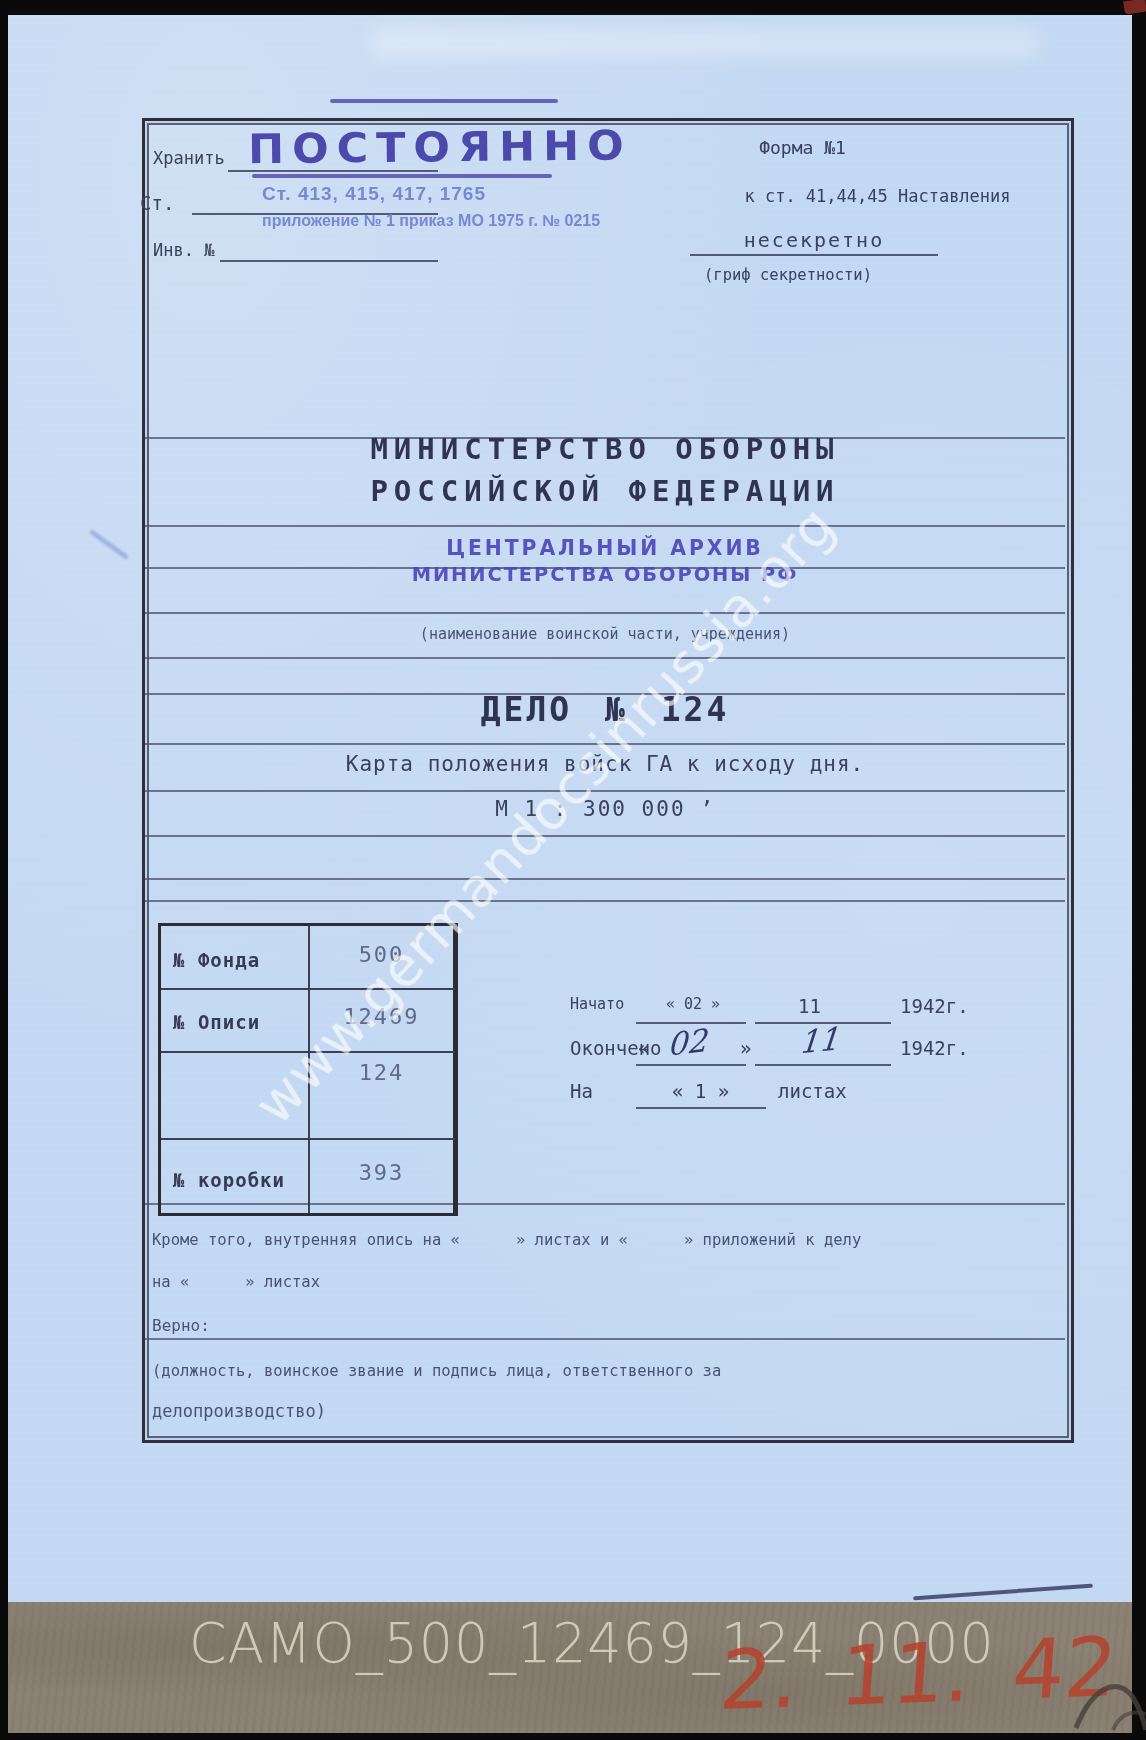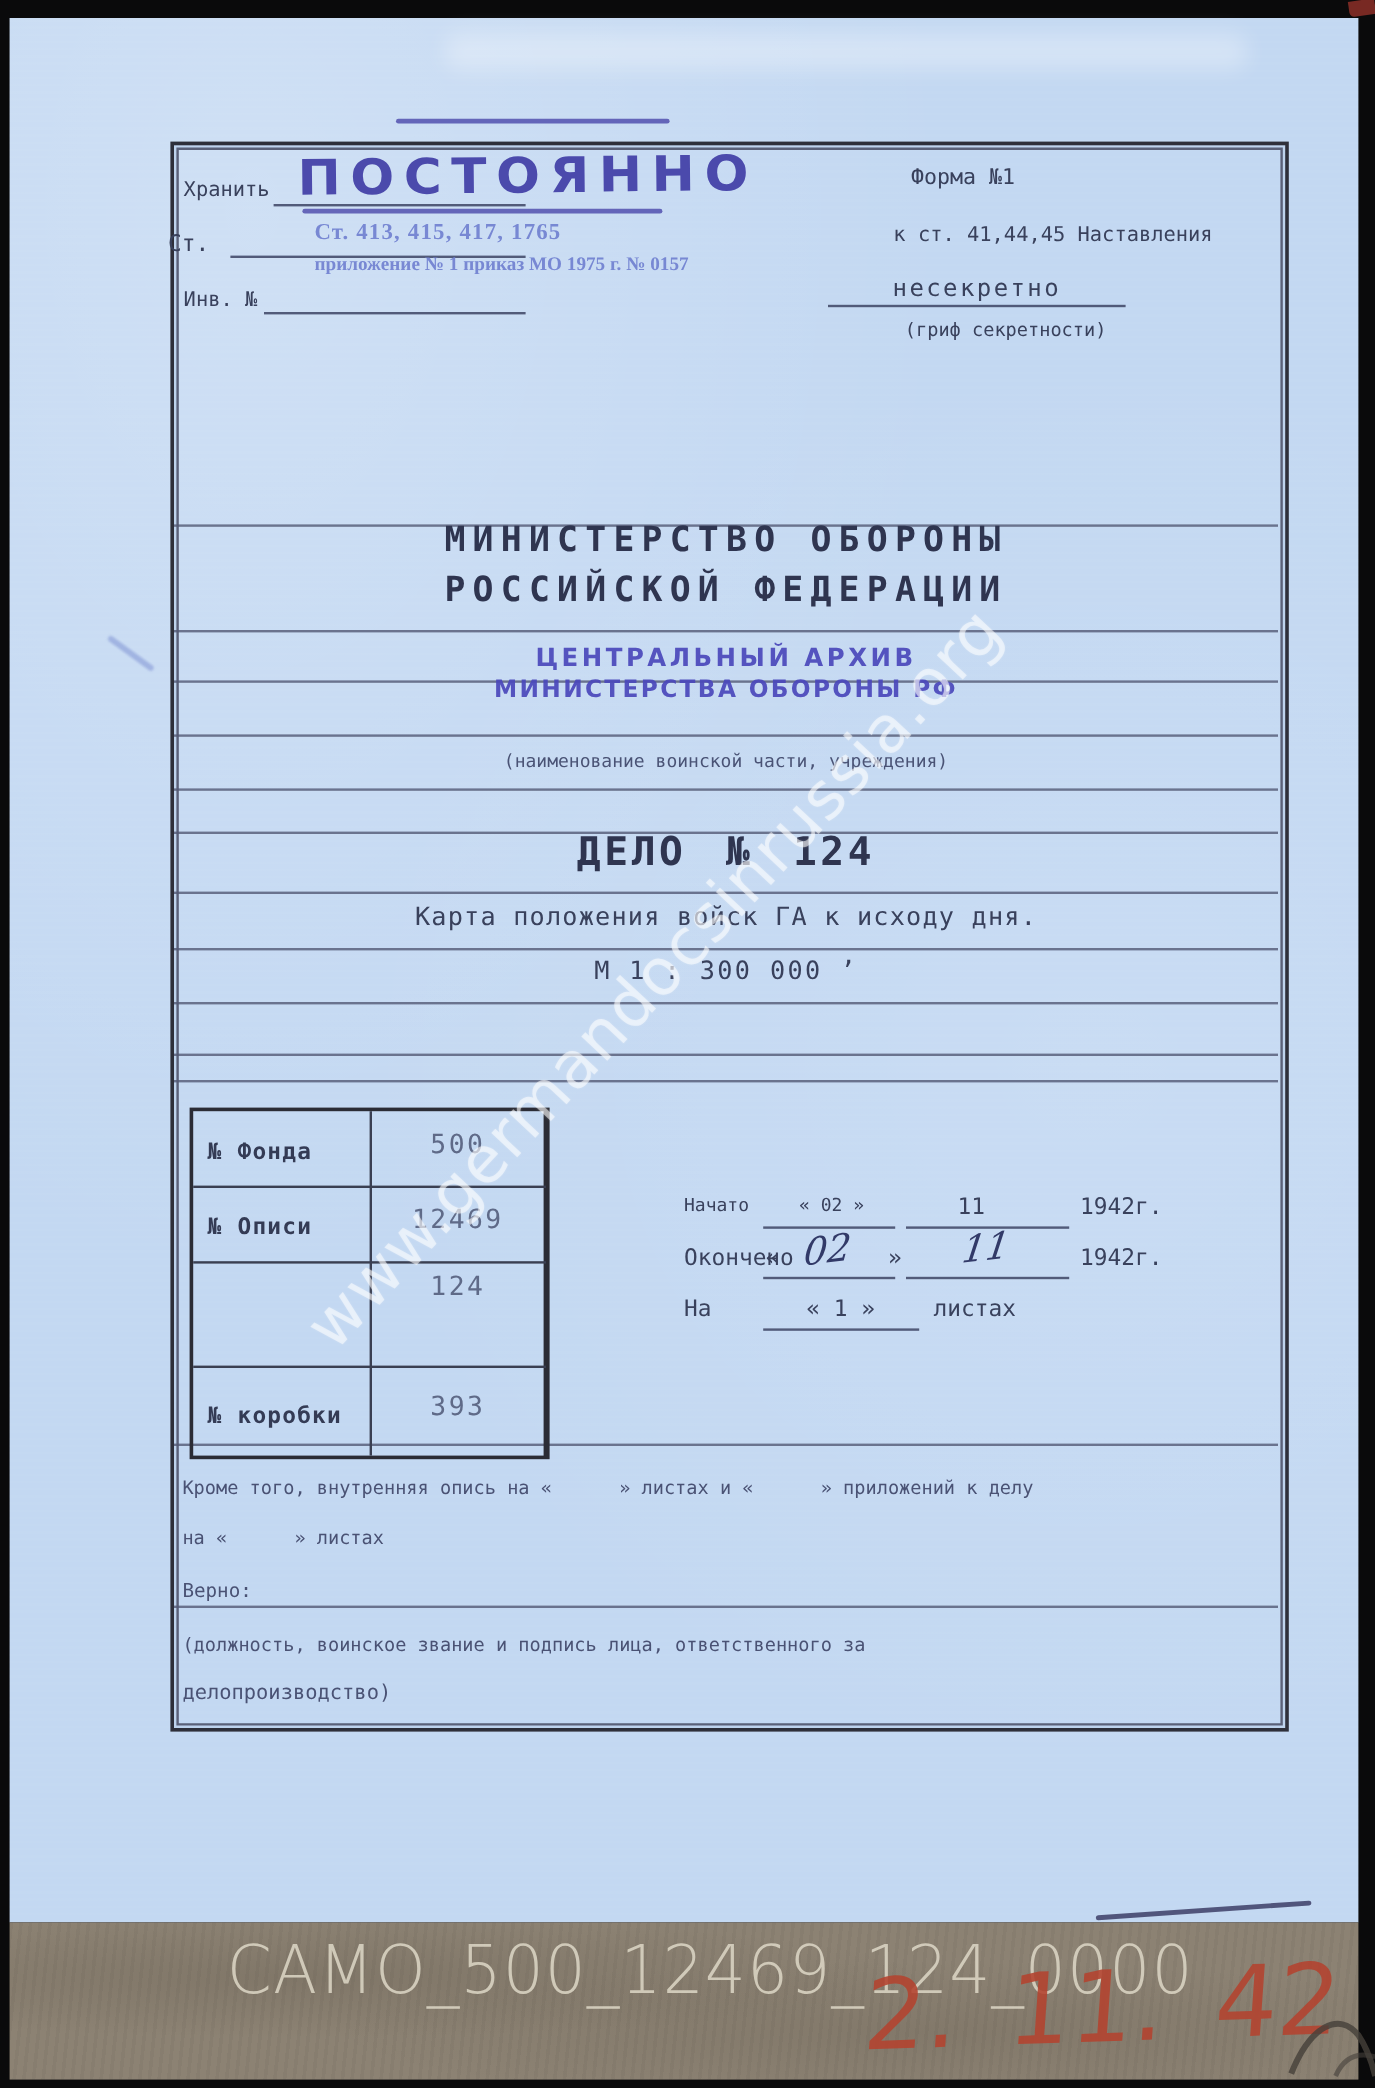"Ст. 413, 415, 417, 1765" .stamp-l { font-family: Liberation Serif, serif -> Liberation Sans, sans-serif }
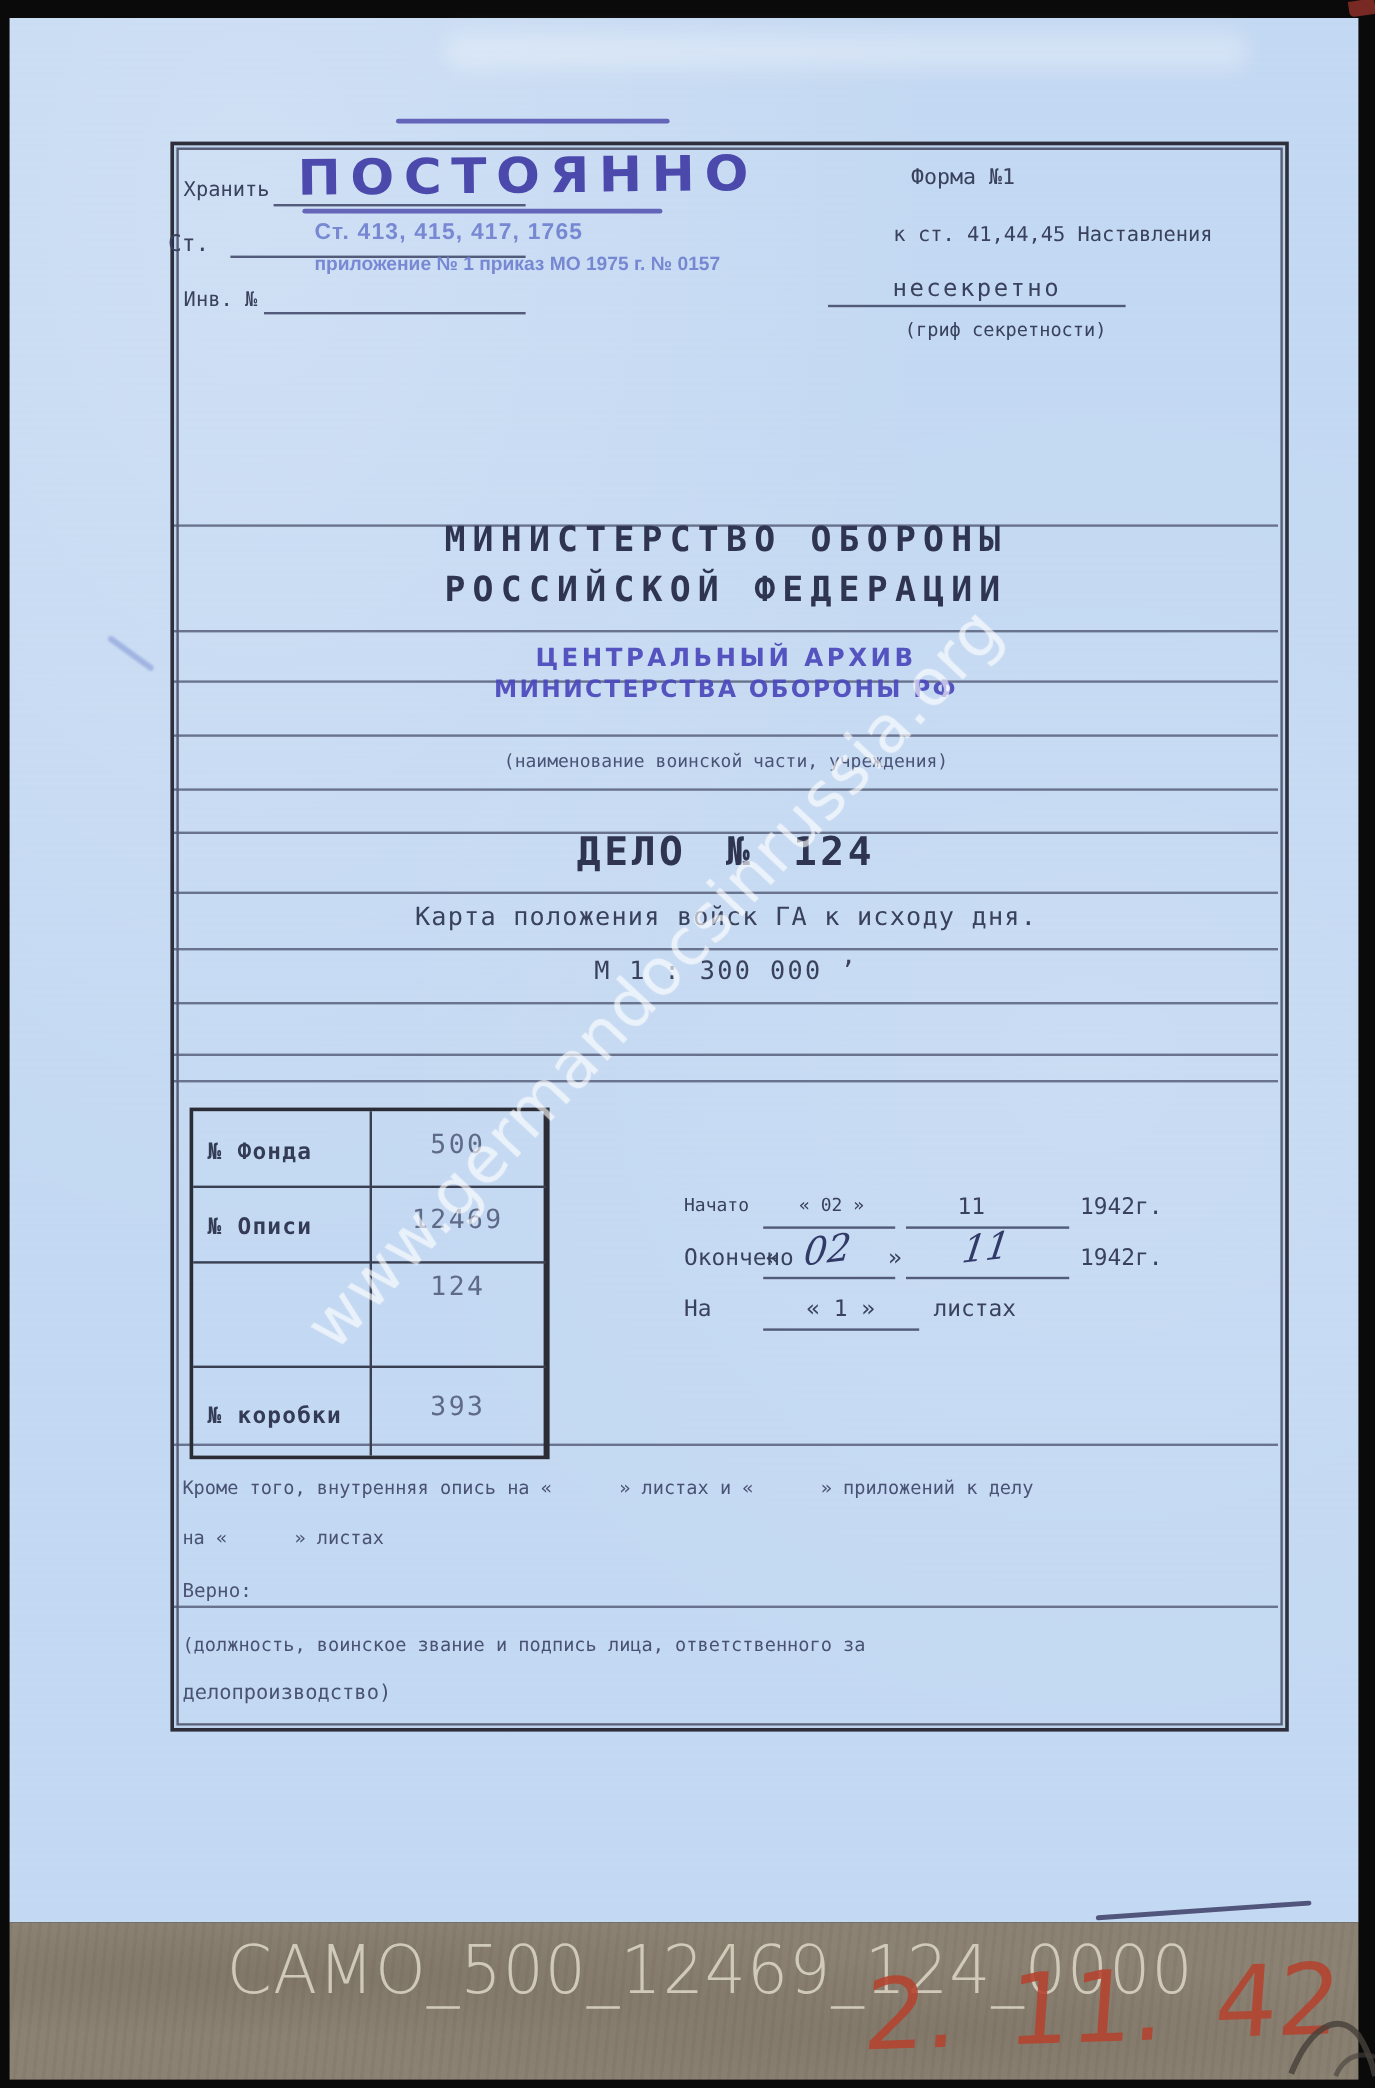"приложение № 1 приказ МО" div.abs { text: 0157 -> 0215 }
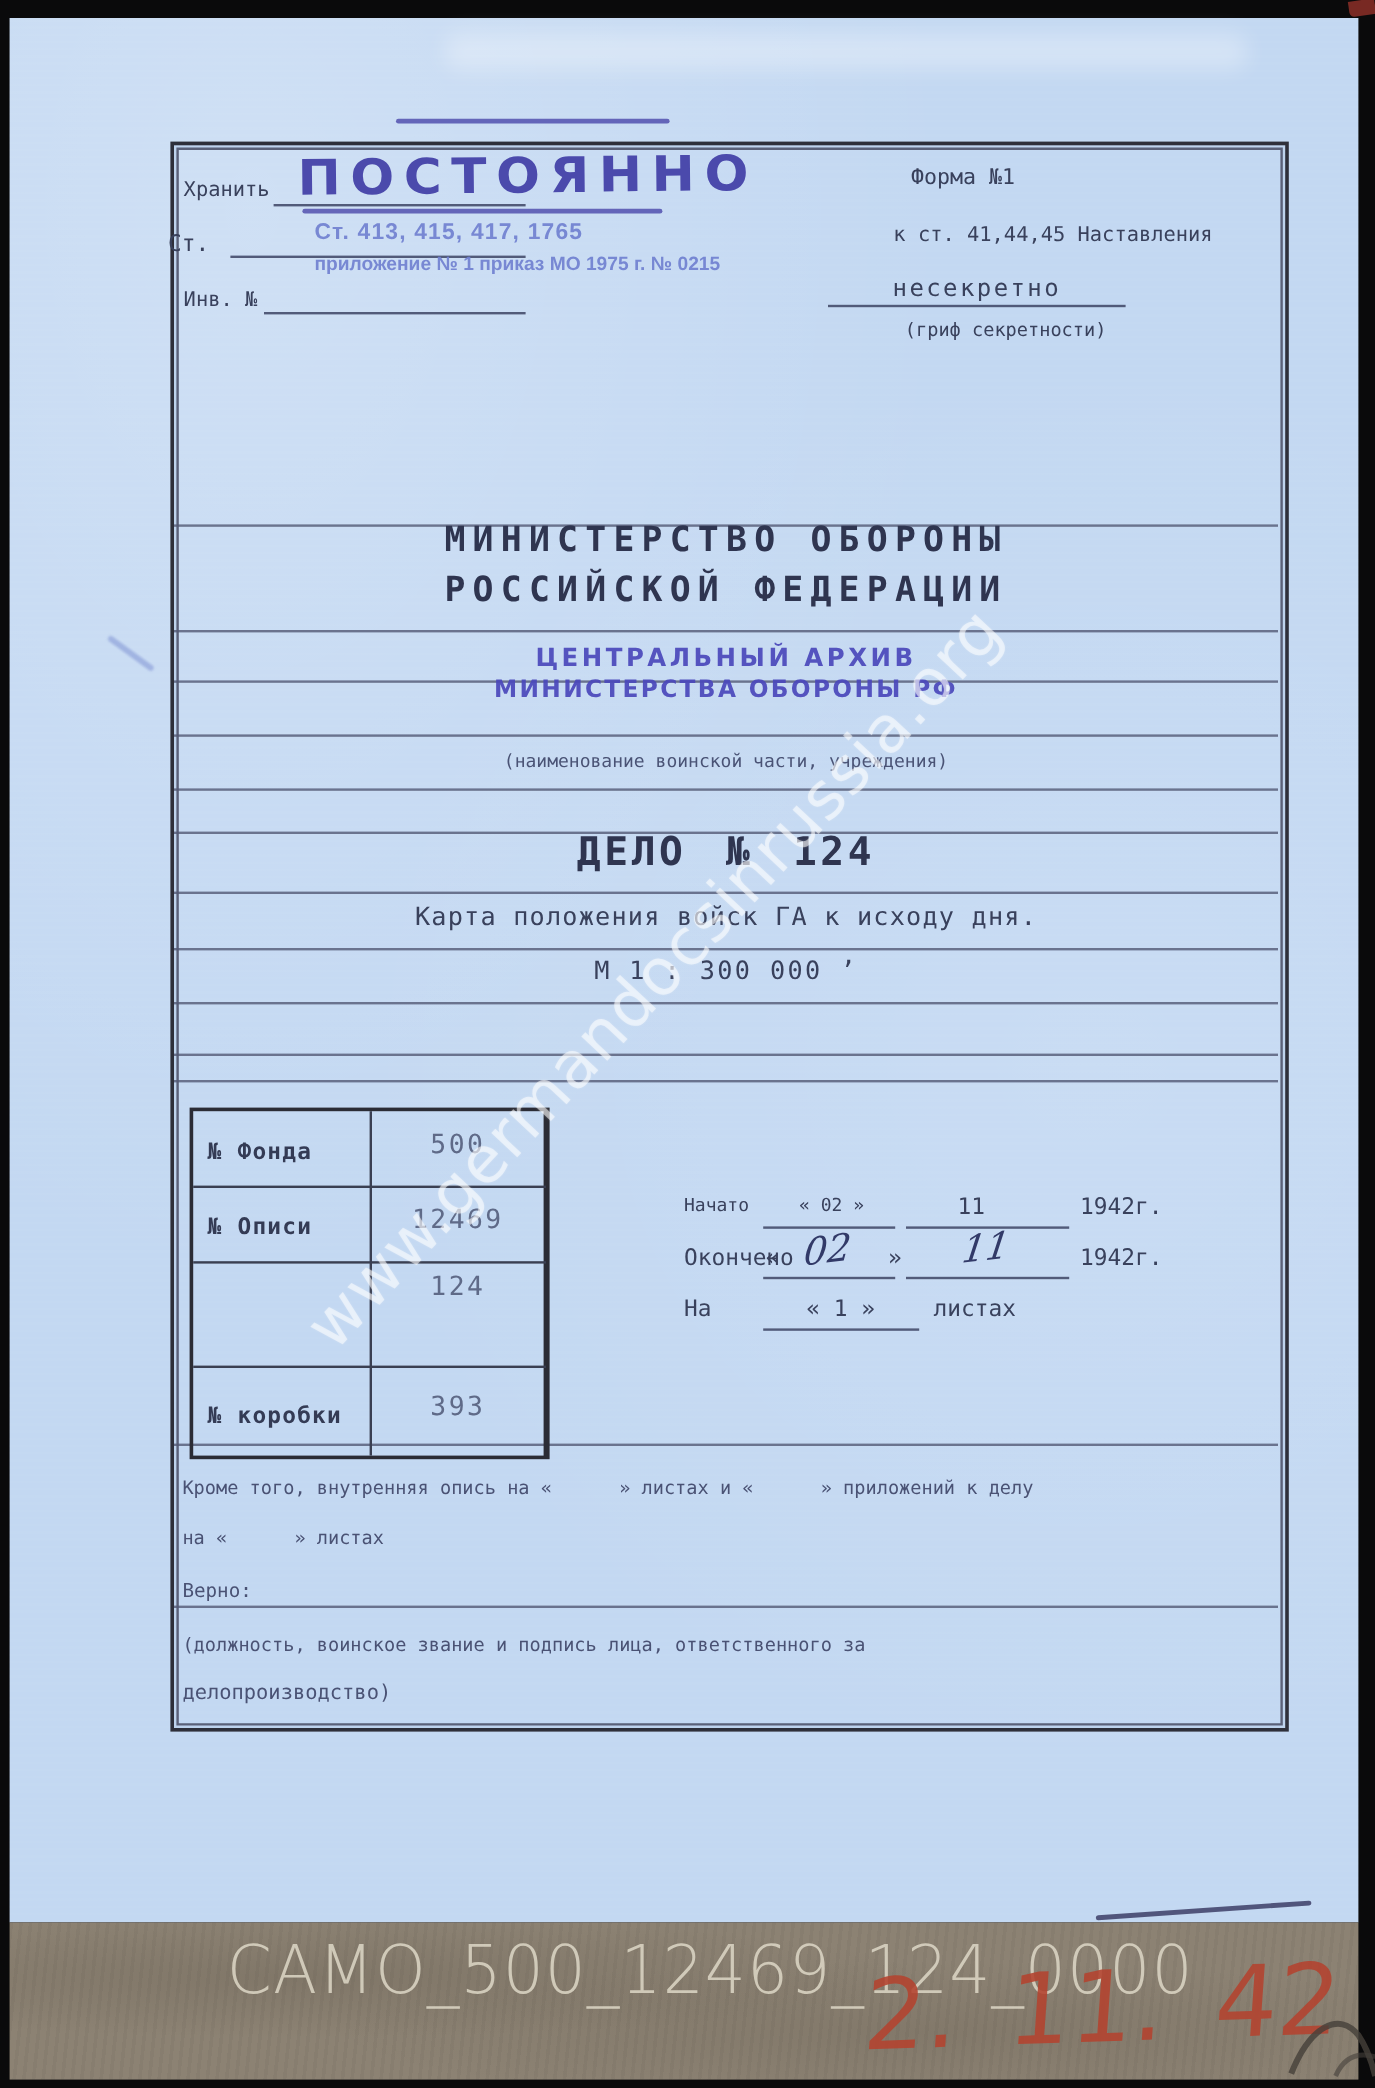"(гриф секретности)" div.t { left: 714px -> 664px }
